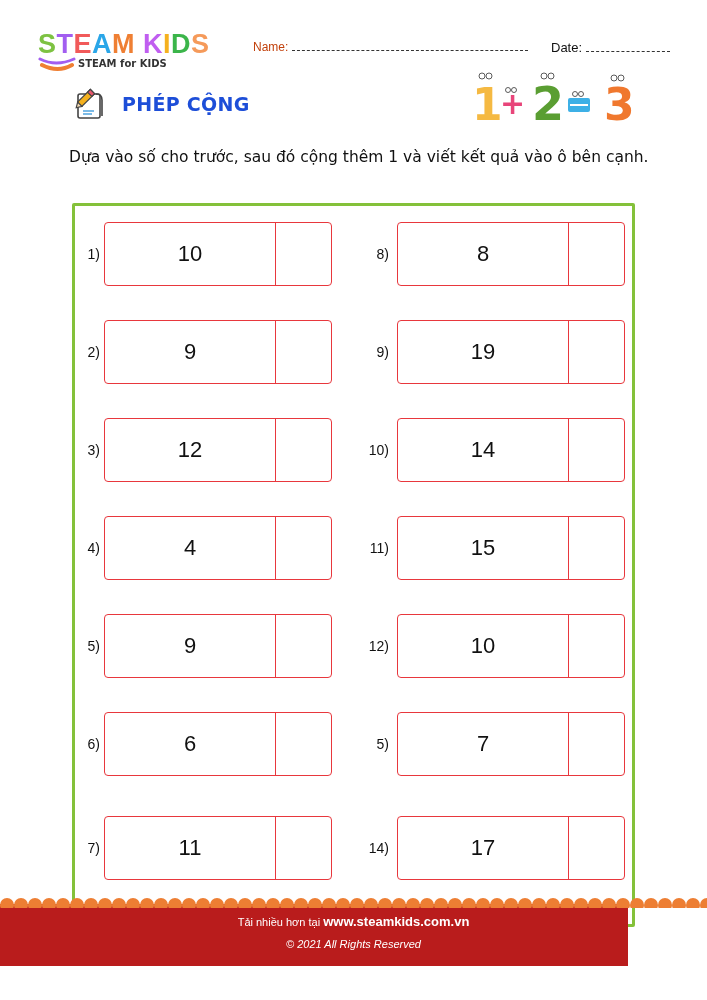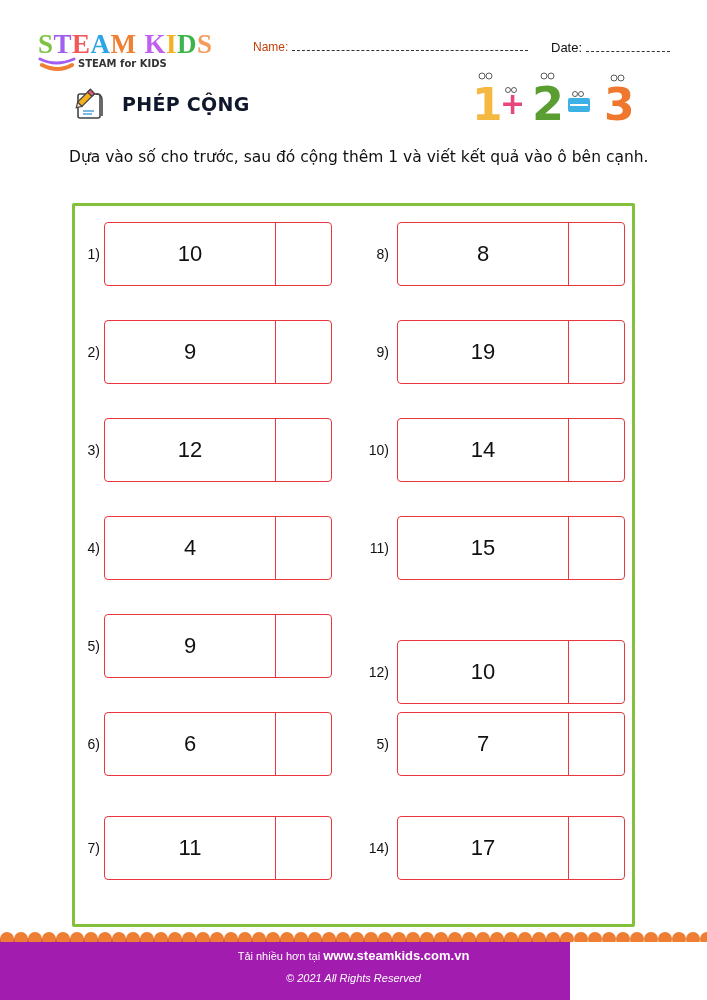"STEAM KIDS" .logo-word { font-family: Liberation Serif, serif -> Liberation Sans, sans-serif }
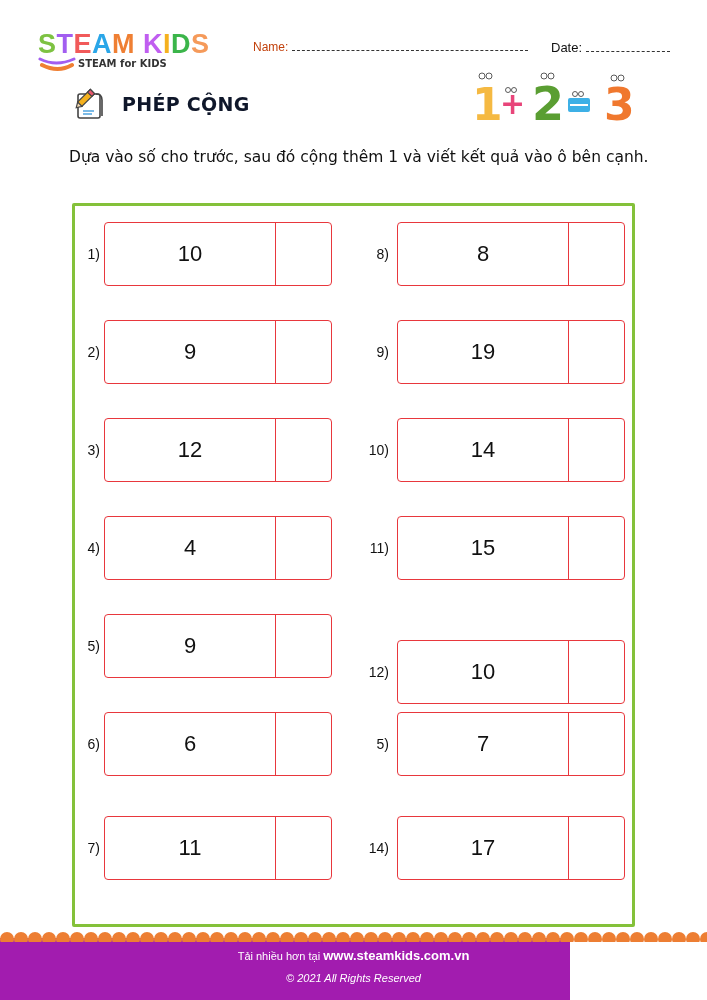"PHÉP CỘNG" .title { color: #0f172a -> #1d4ed8 }
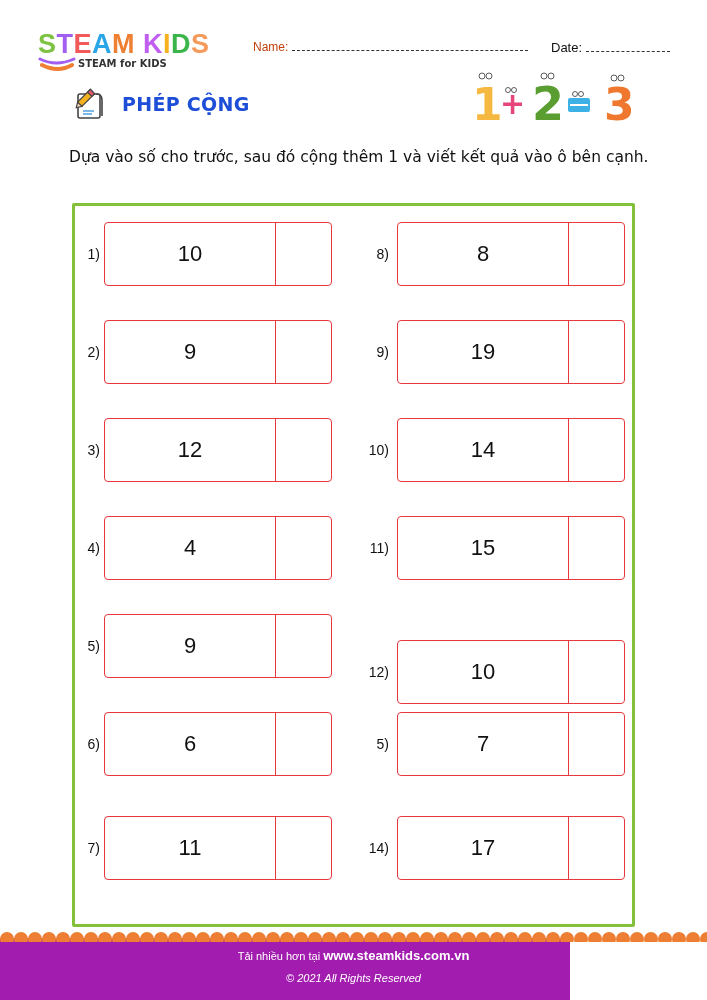"12)" div.item { top: 640px -> 614px }
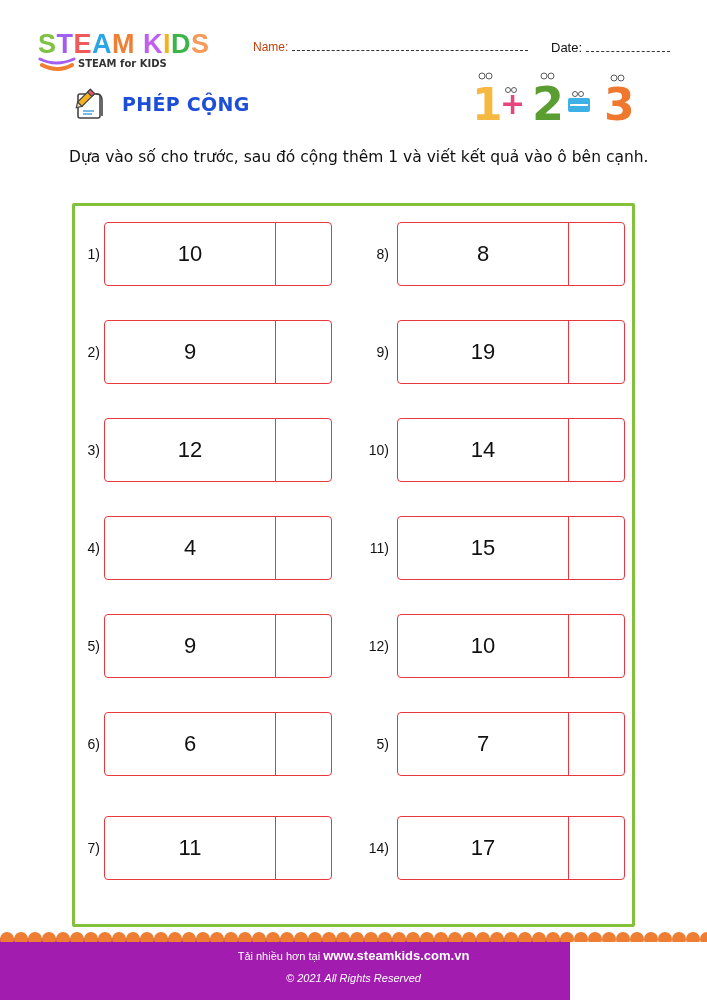"Tải nhiều hơn tại www.steamkids.com.vn" .footer { background: #a21caf -> #b91c1c; top: 938px -> 904px; width: 570px -> 628px }
